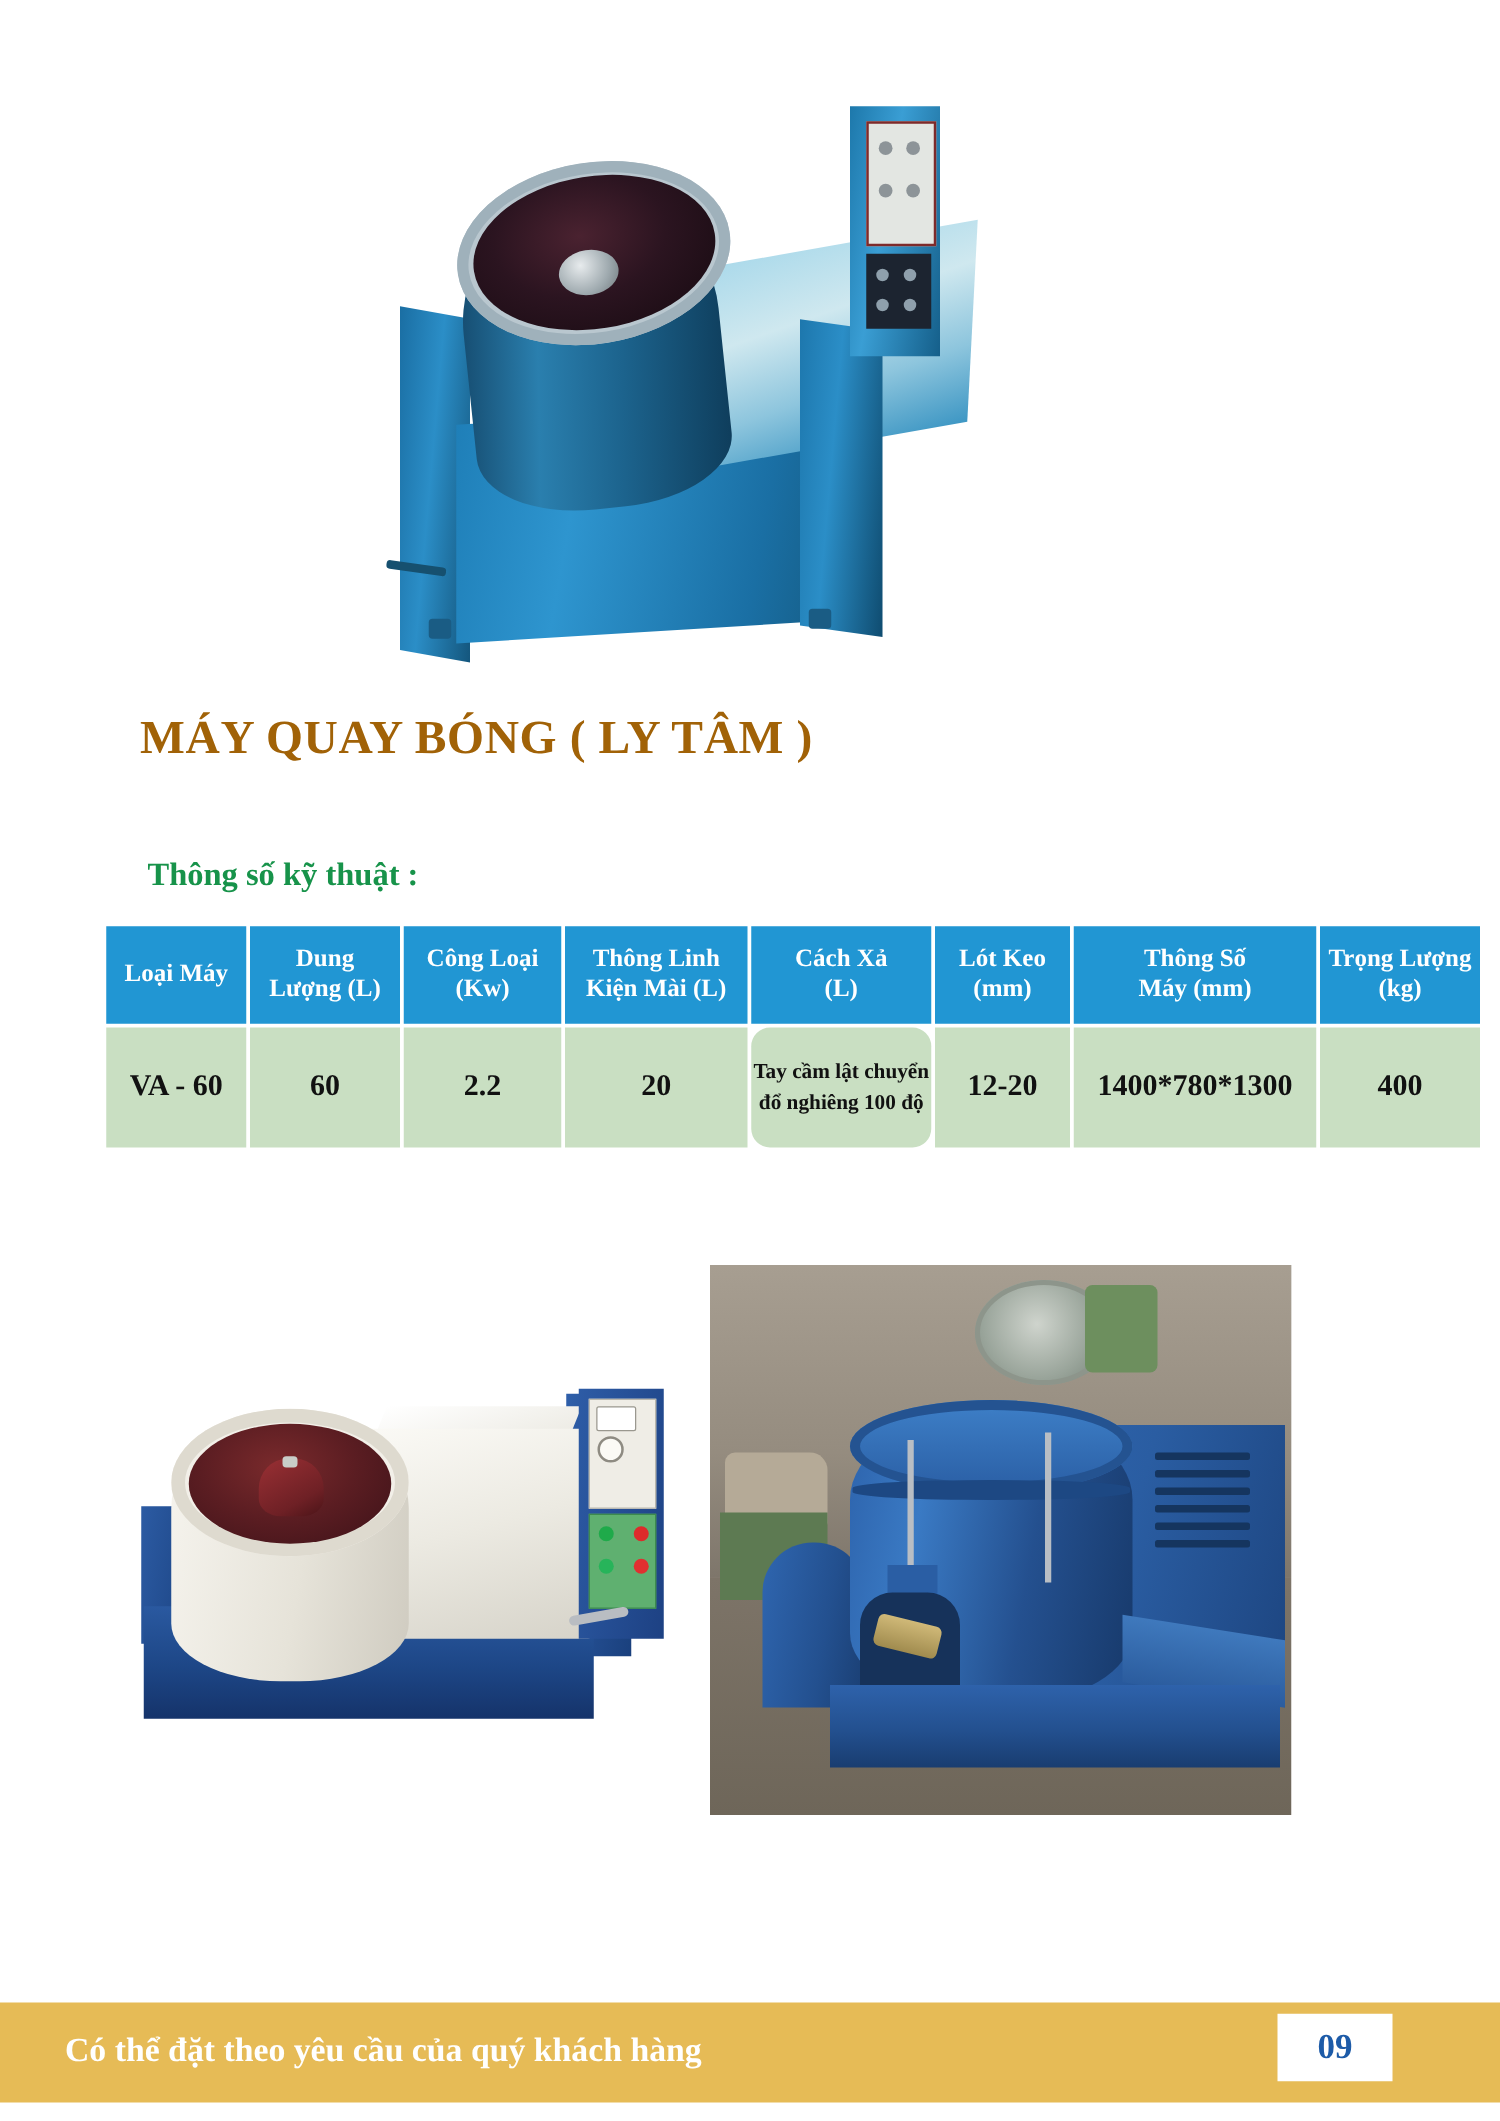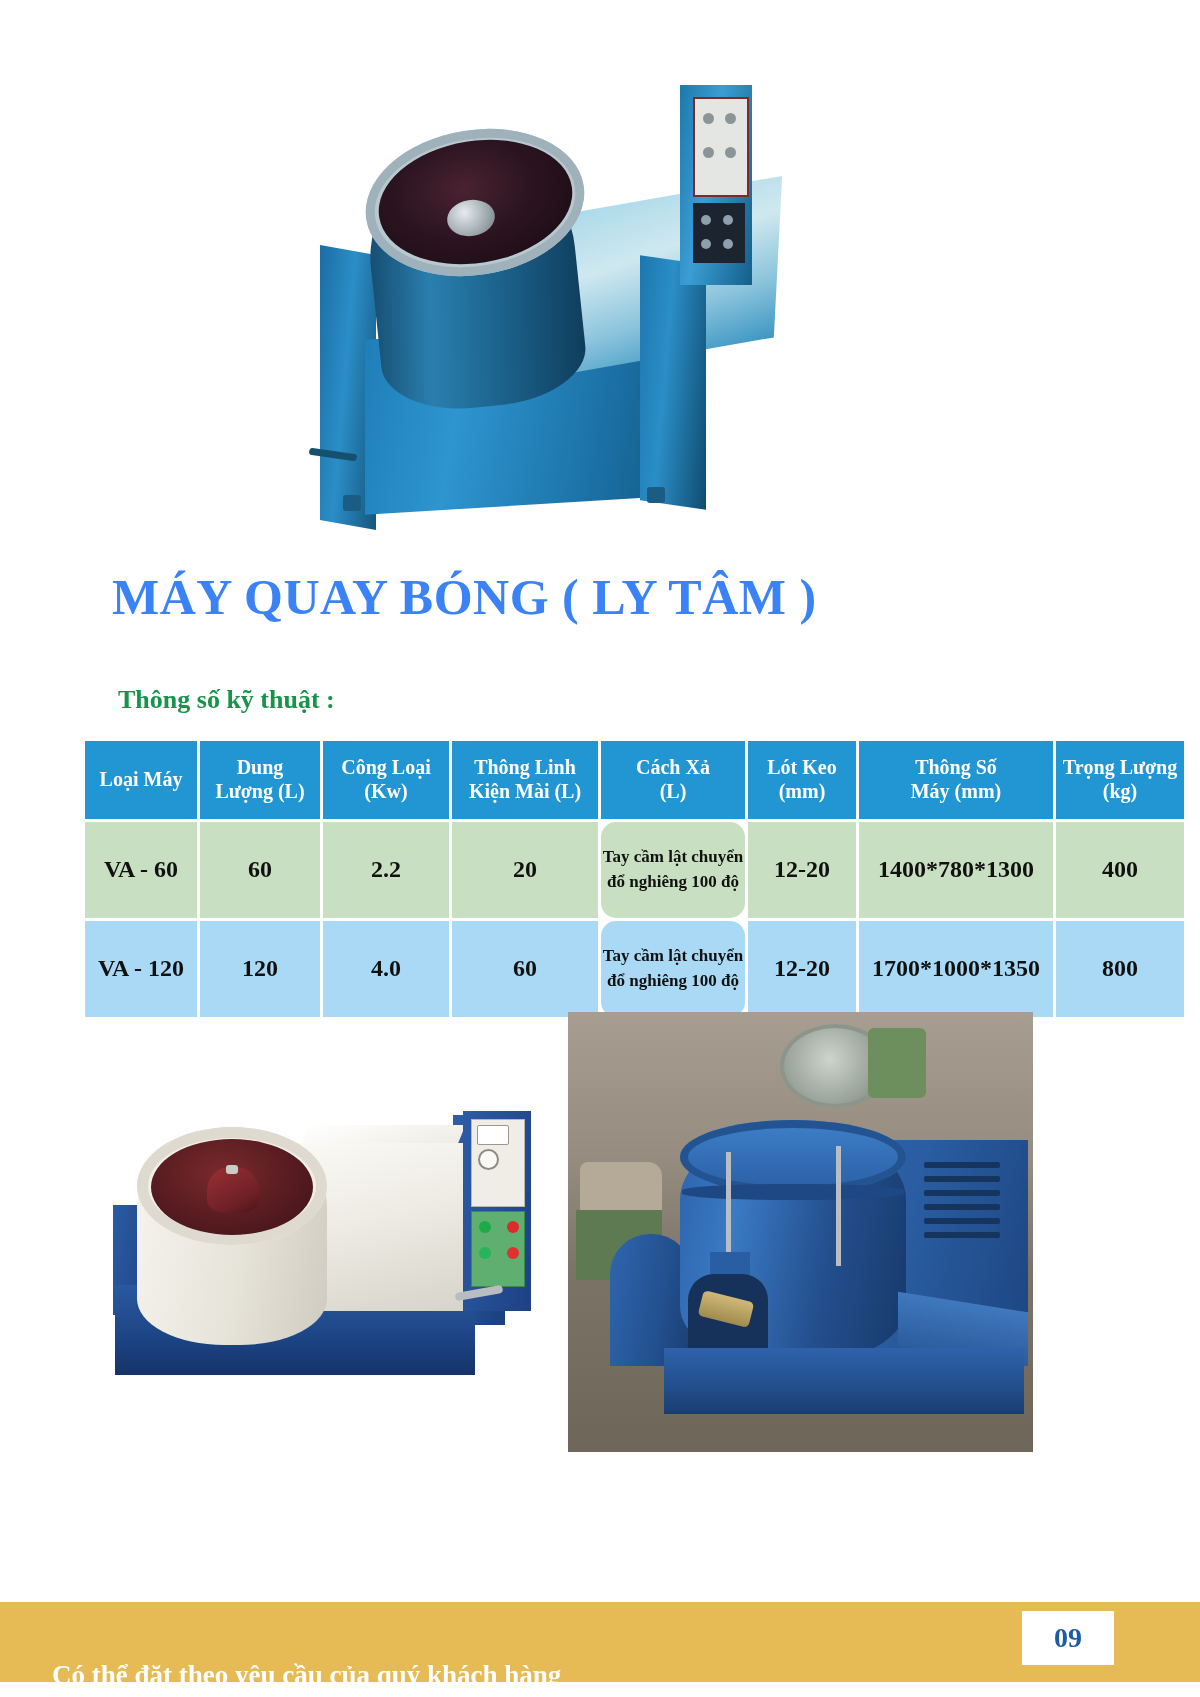"MÁY QUAY BÓNG ( LY" .title { color: #3b82f6 -> #a16207; font-size: 50px -> 38px }
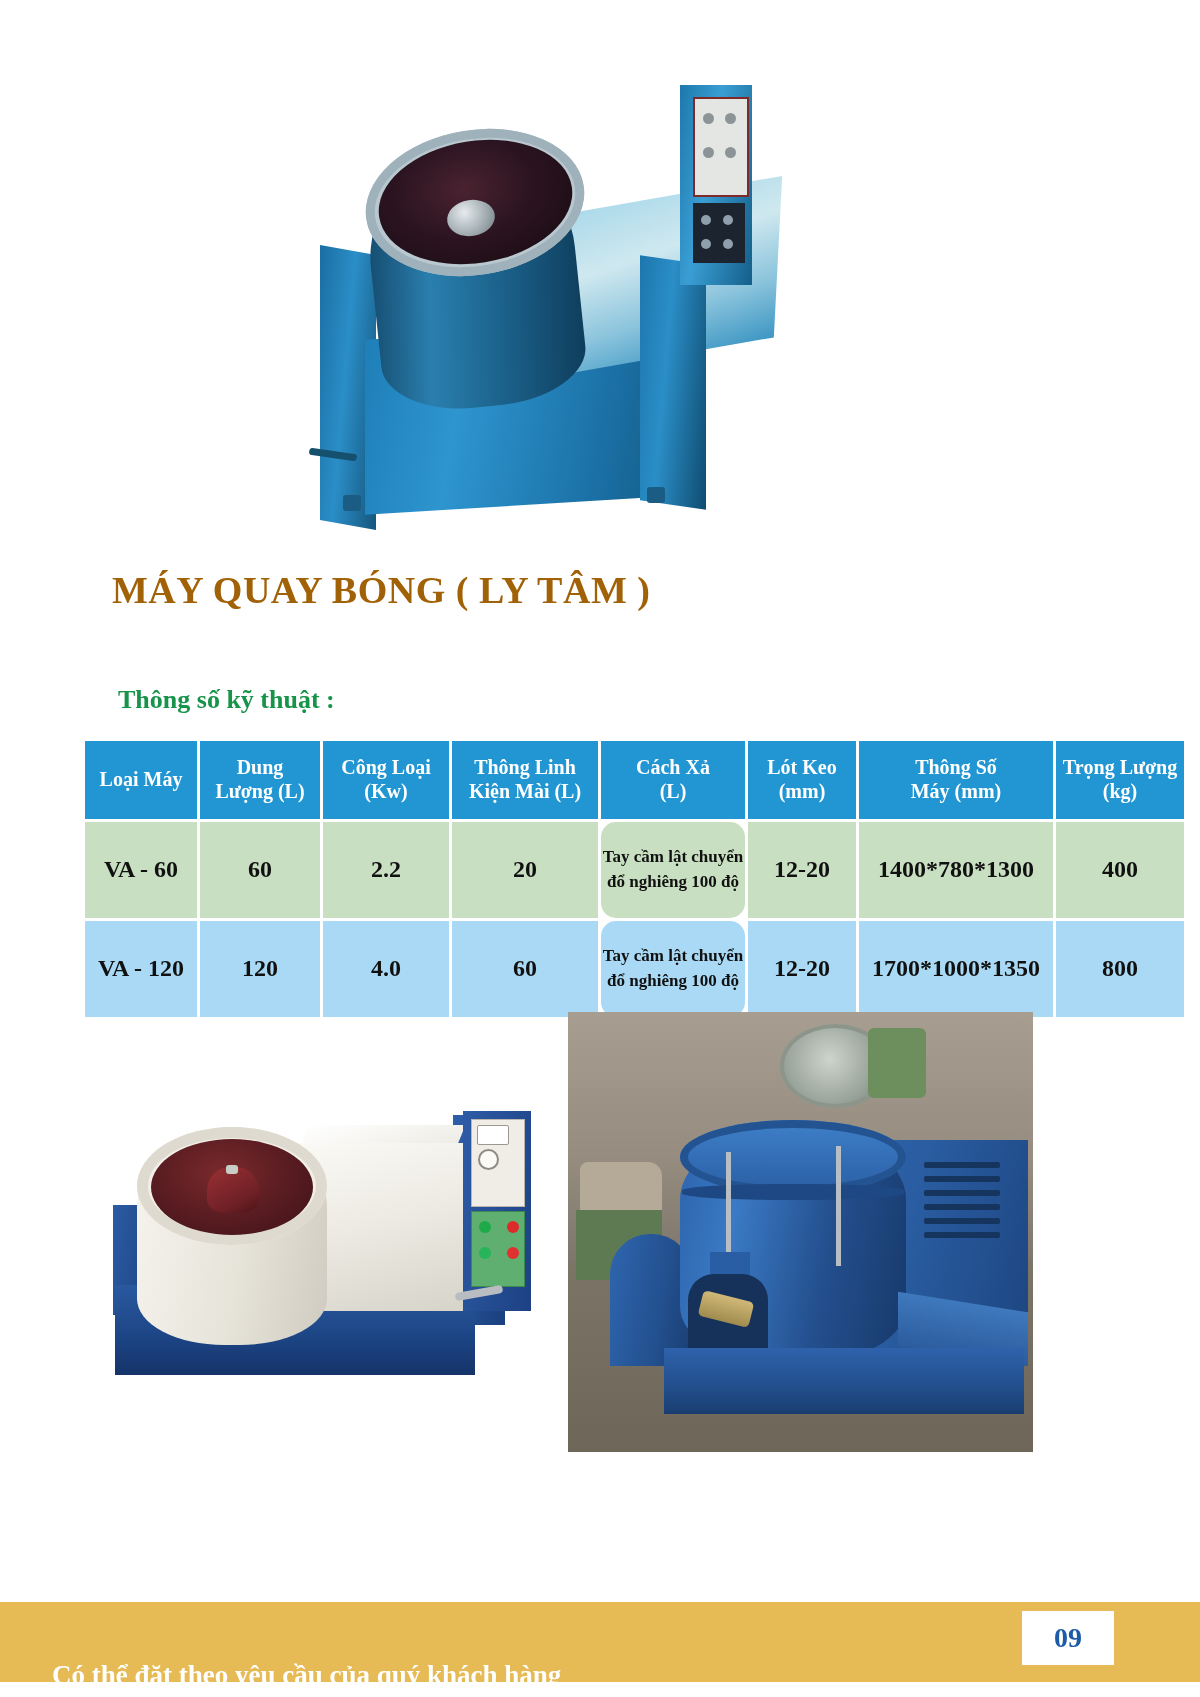"VA - 120" tr.row-blue { html: <tr> <td>VA - 120</td> <td>120</td> <td>4.0</td> <td>60</td> <td>Tay cầm lật chuyển đổ nghiêng 100 độ</td> <td>12-20</td> <td>1700*1000*1350</td> <td>800</td> </tr> -> none }
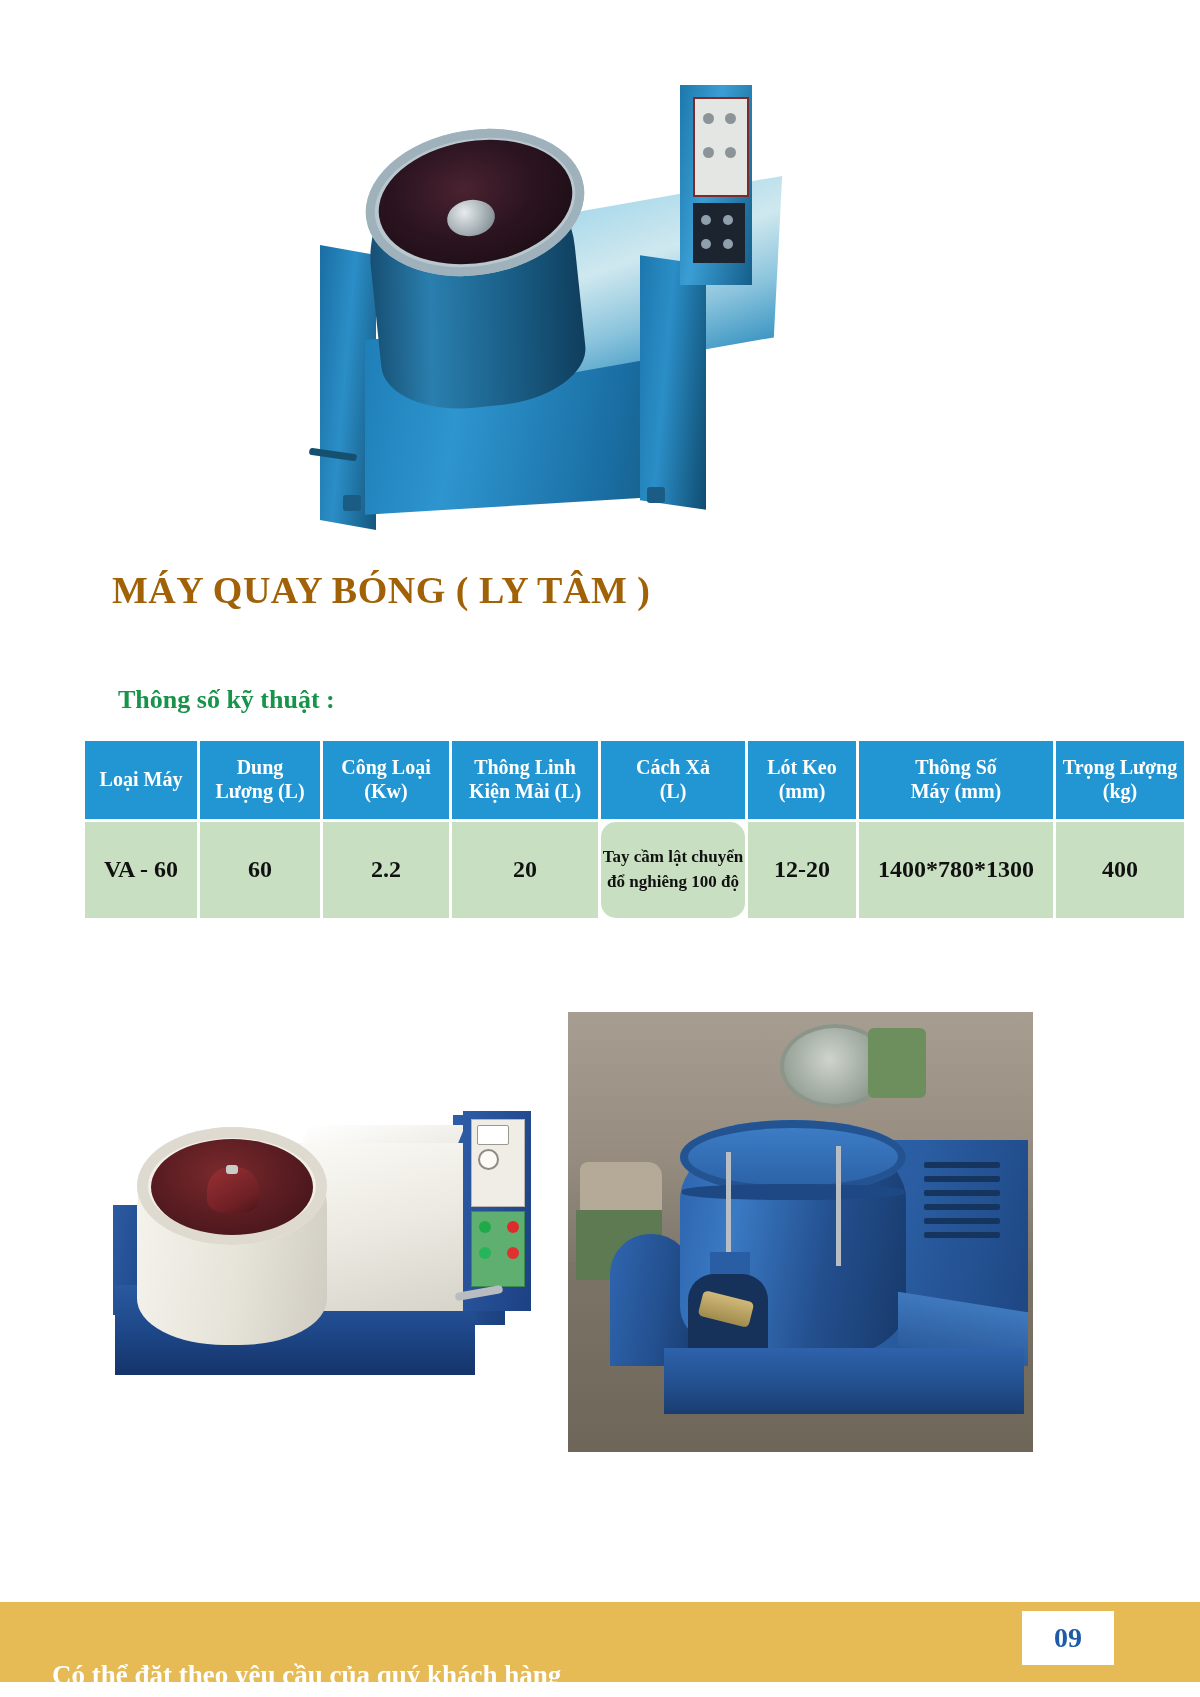"Có thể đặt theo yêu" .footer-text { top: 1660px -> 1625px }
